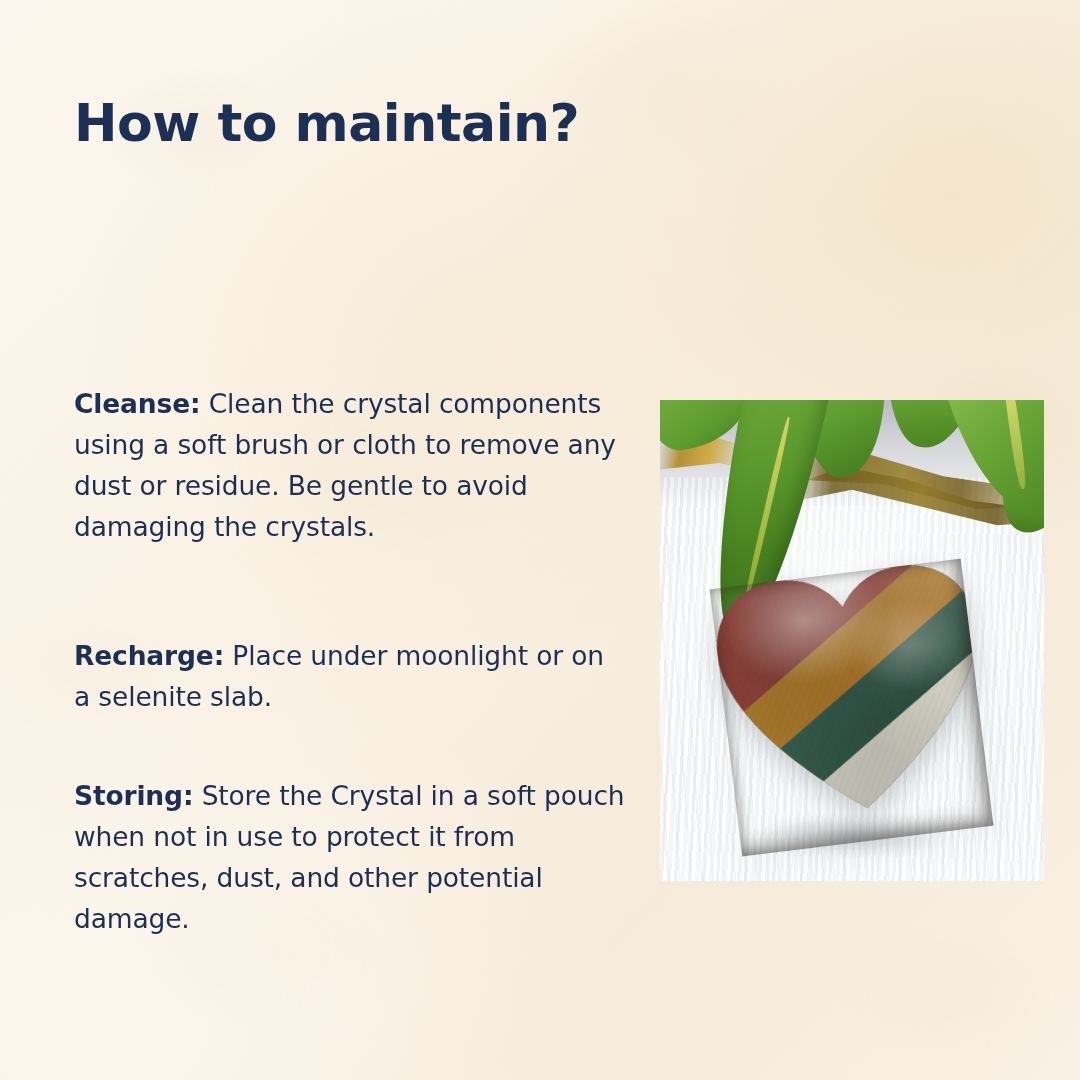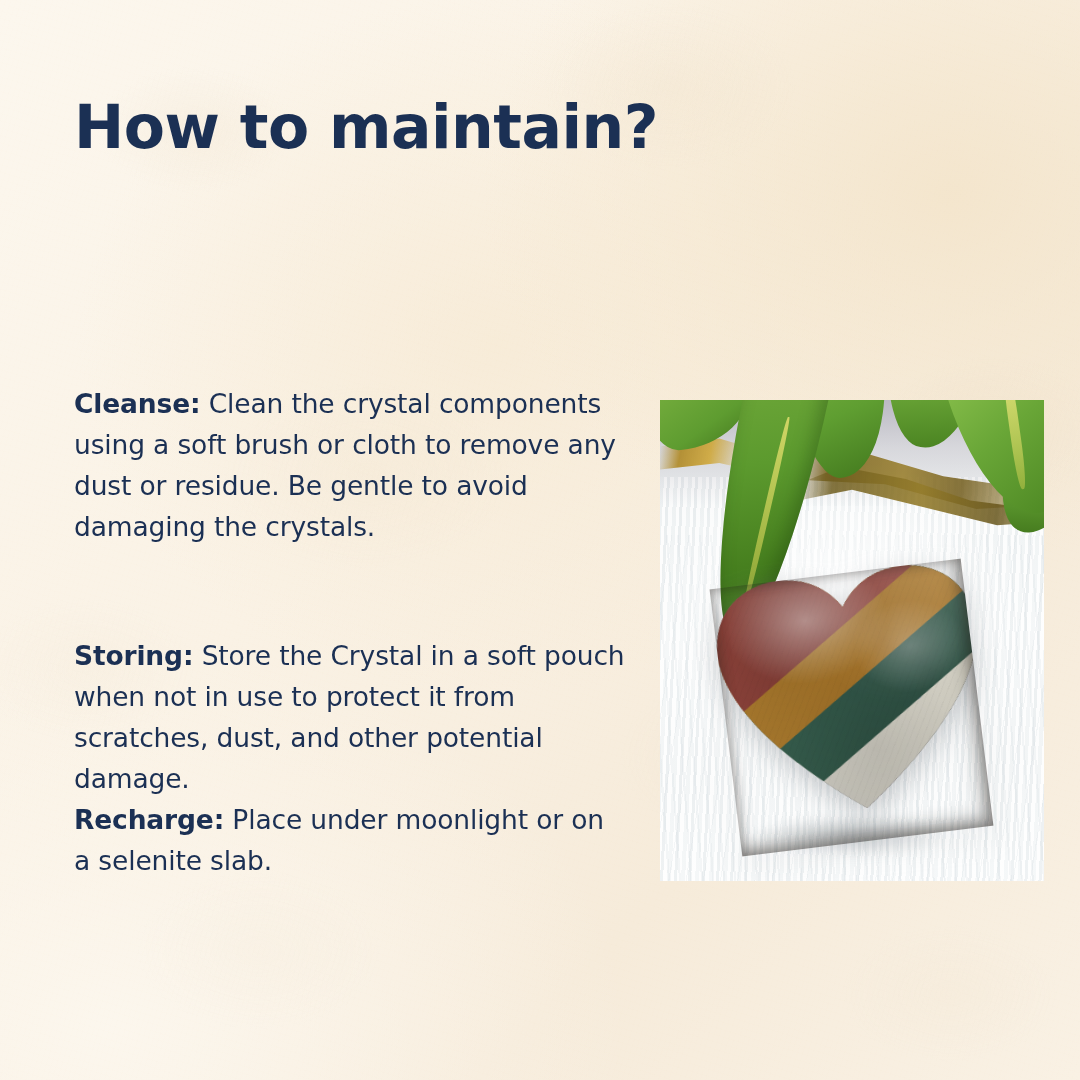"How to maintain?" .title { font-size: 60px -> 52px }
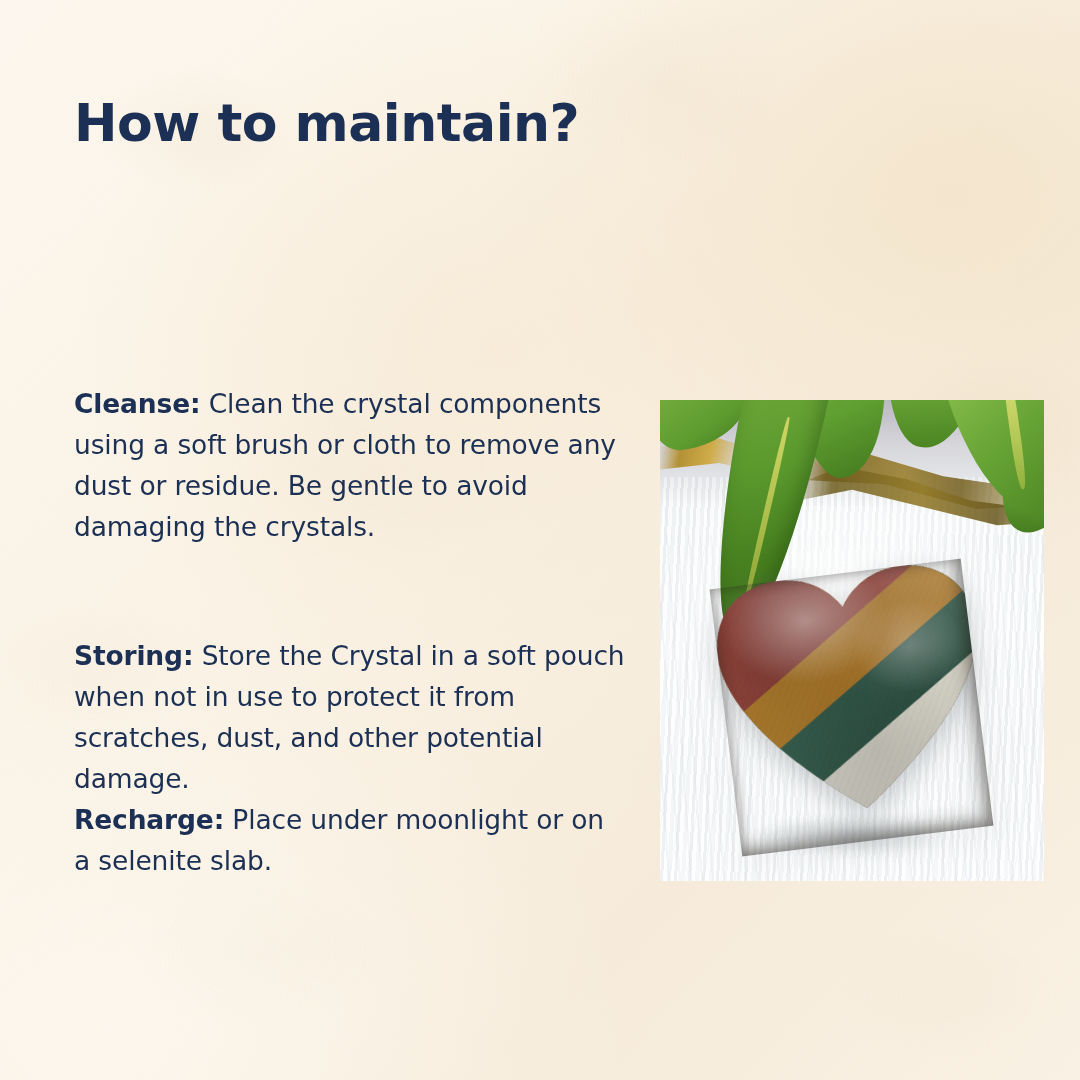"Storing: Store the Crystal in" p.para { order: before "Recharge: Place under moonlight or" -> after "Recharge: Place under moonlight or" }
